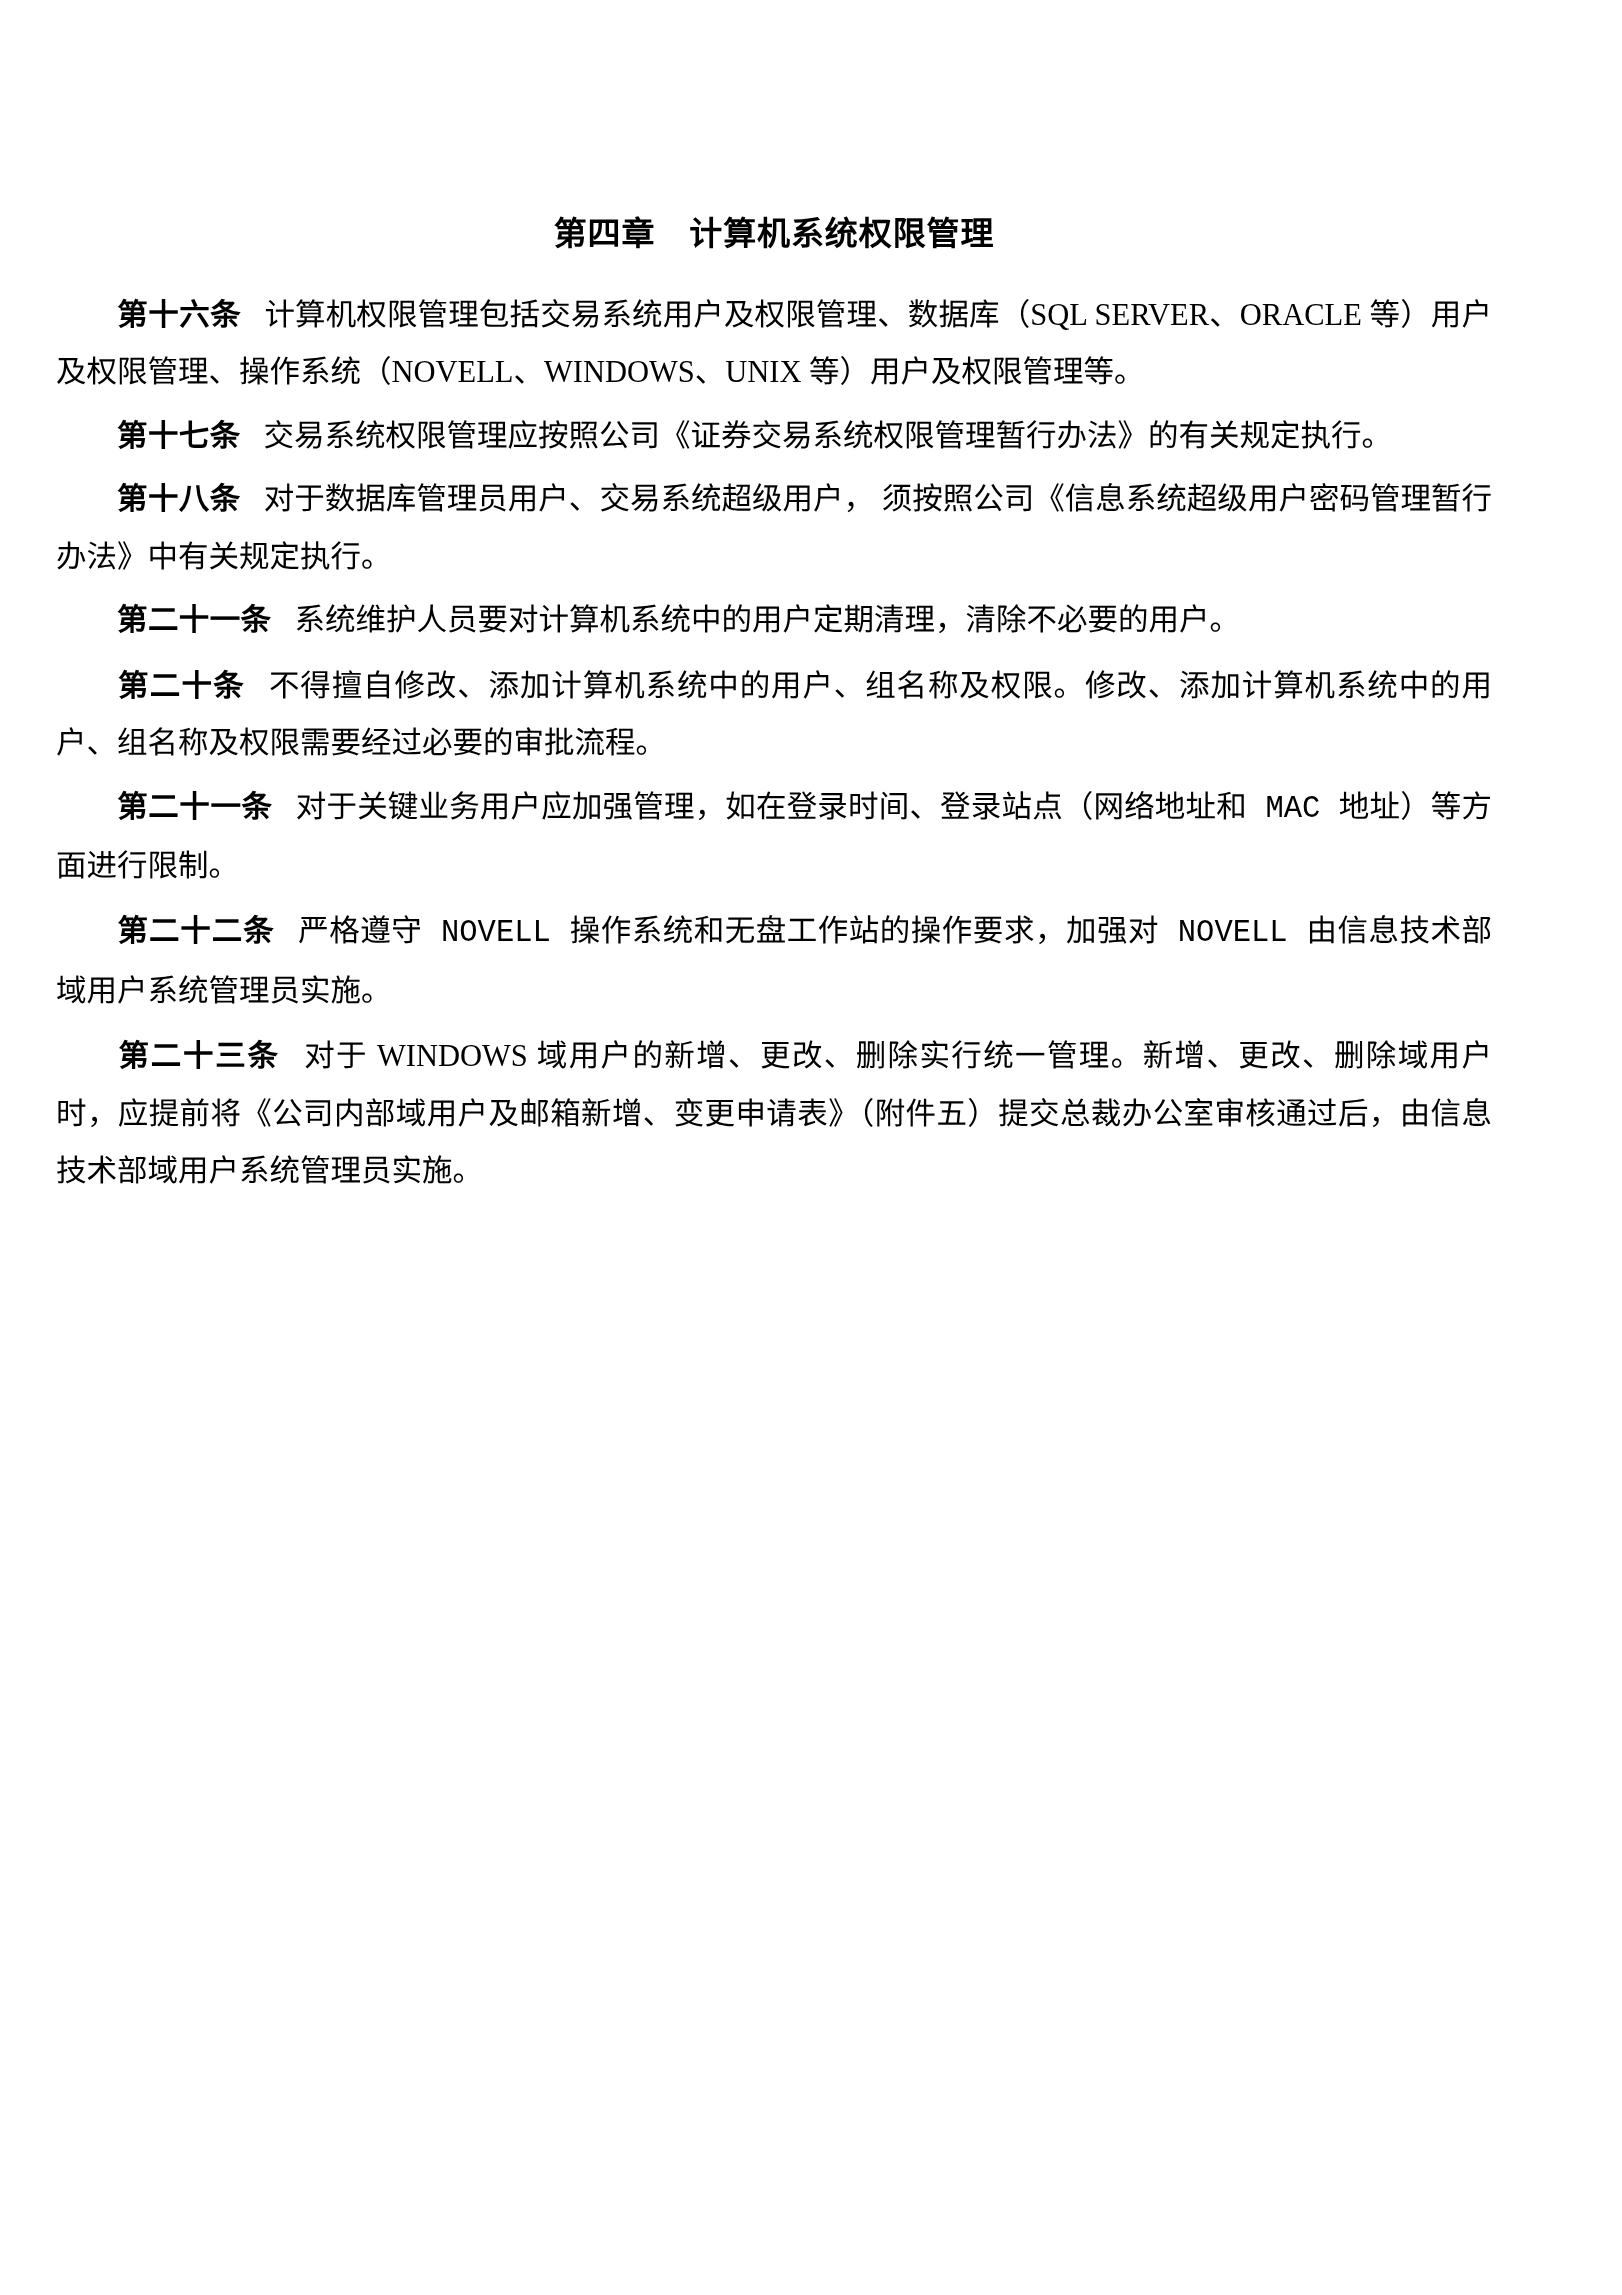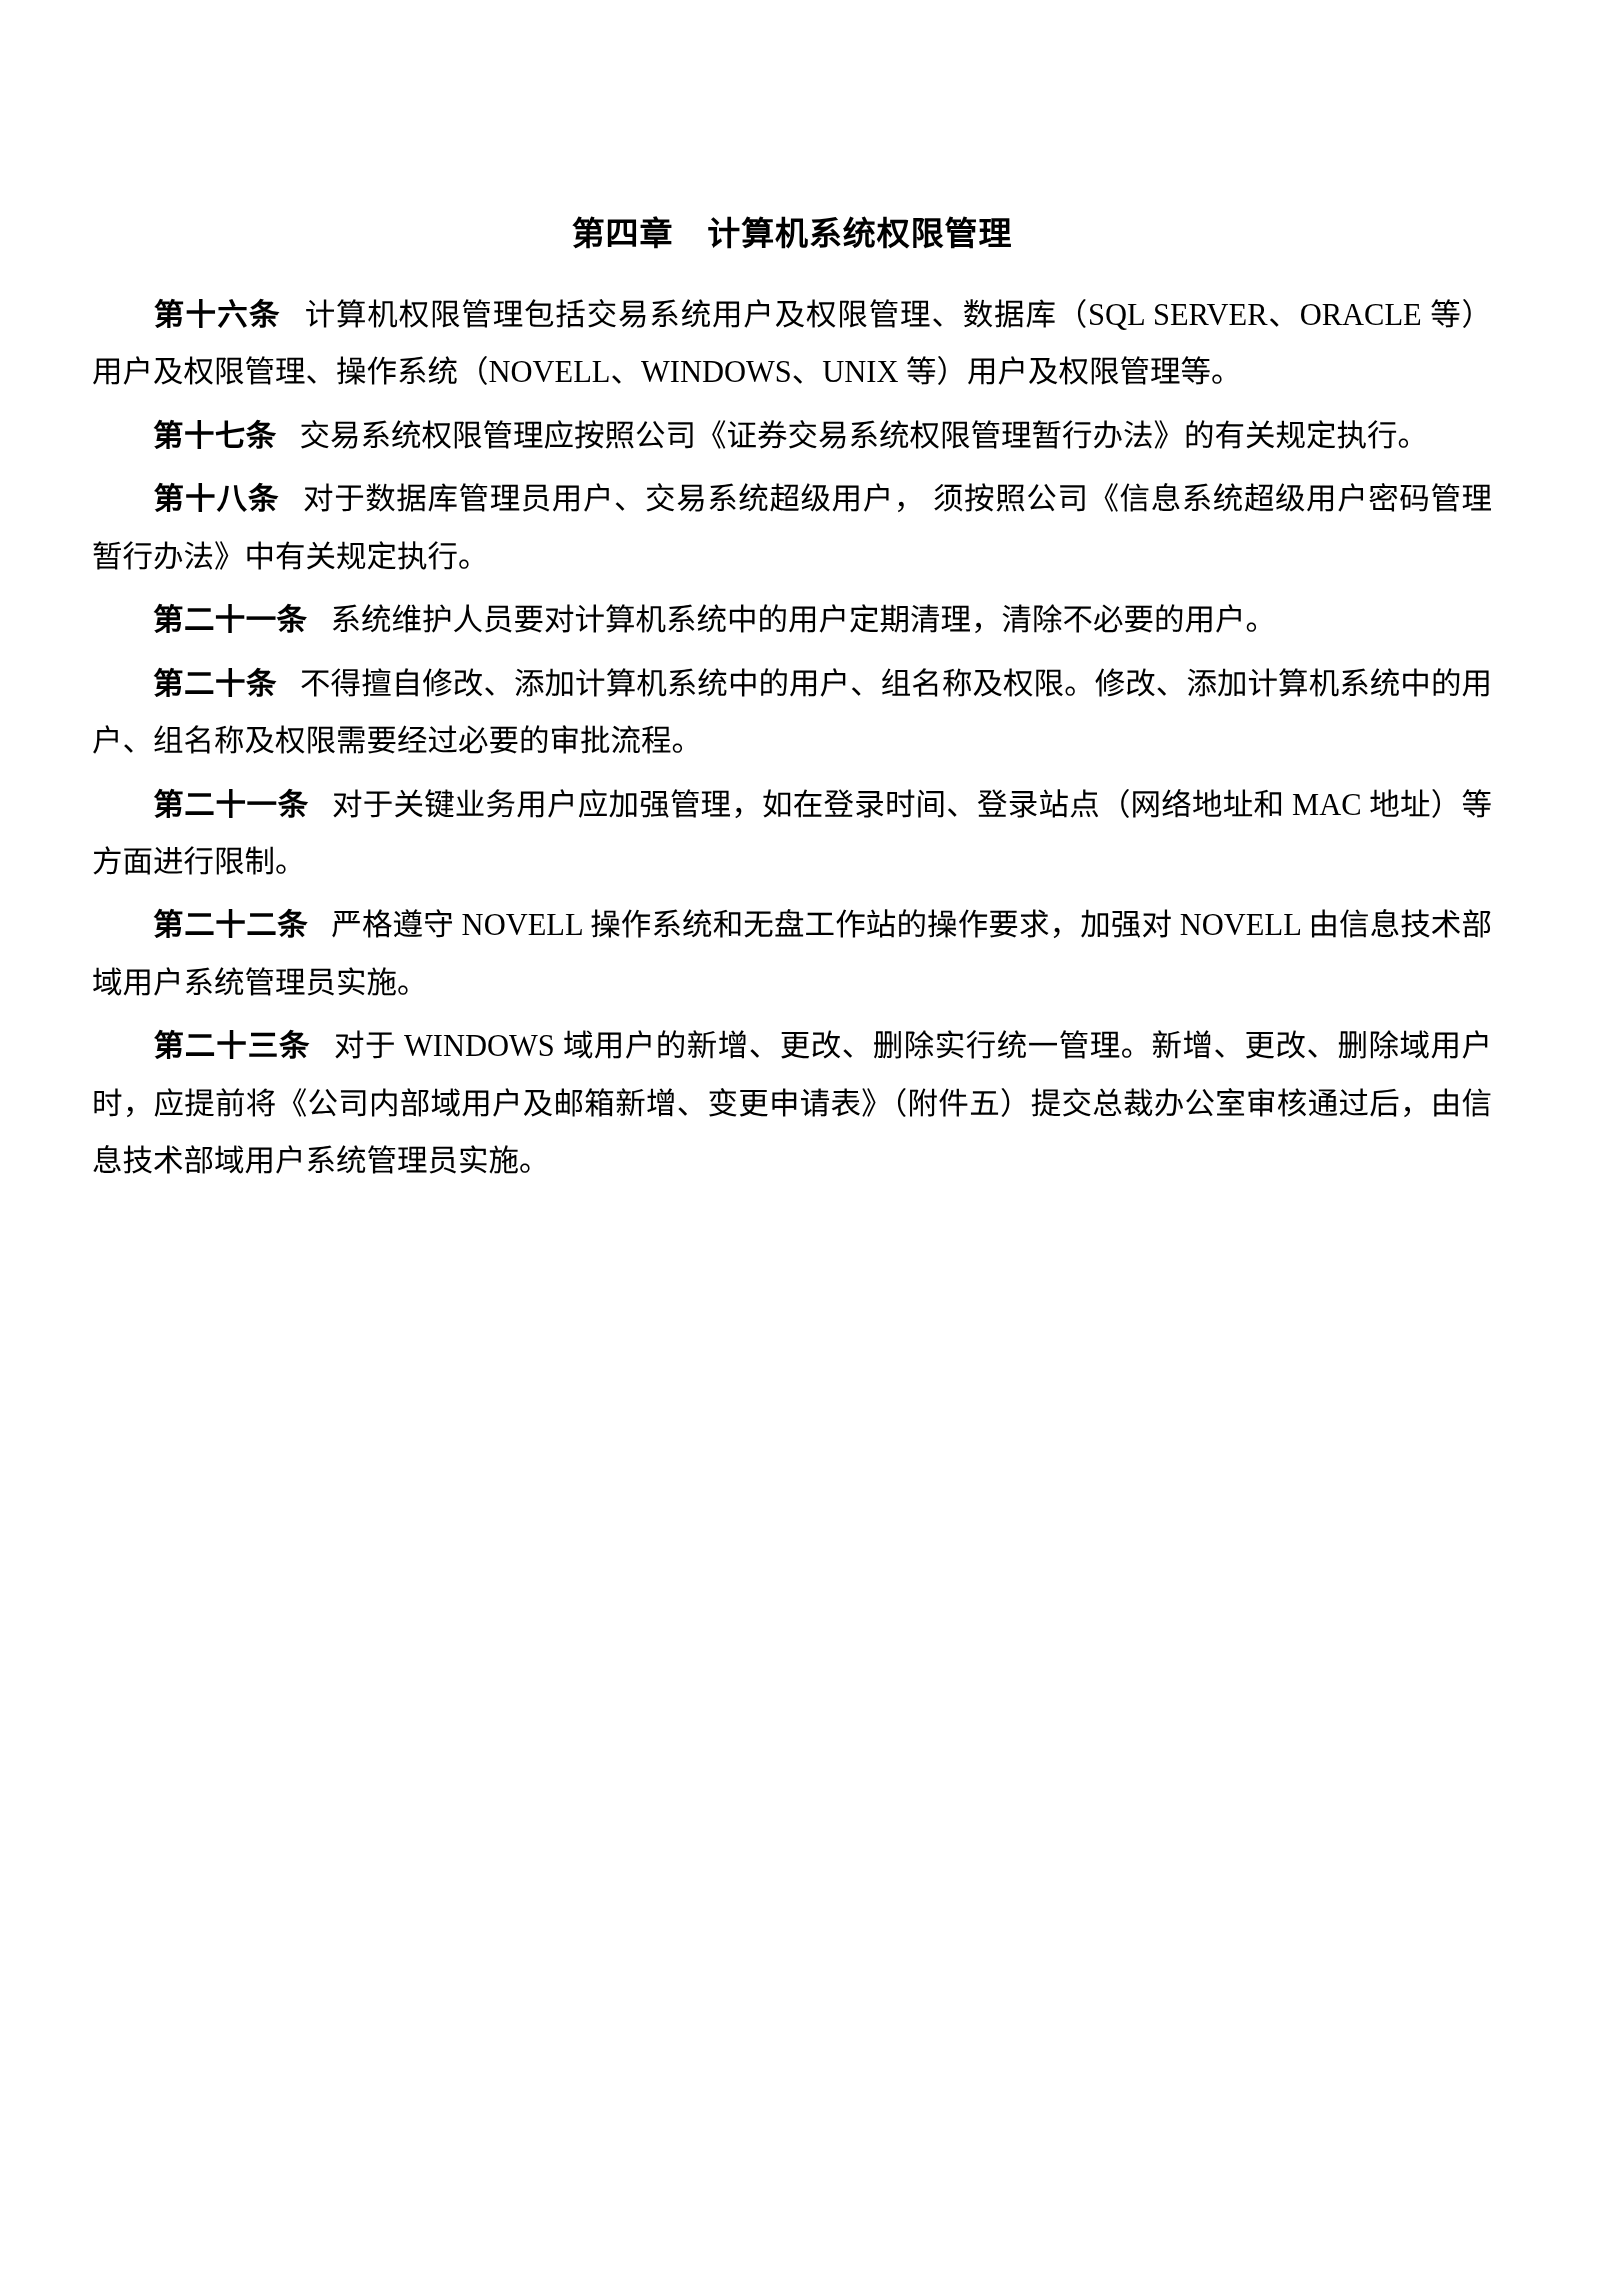"第四章 计算机系统权限管理" .page { padding: 113px 131px 105px 92px -> 113px 131px 105px 56px }
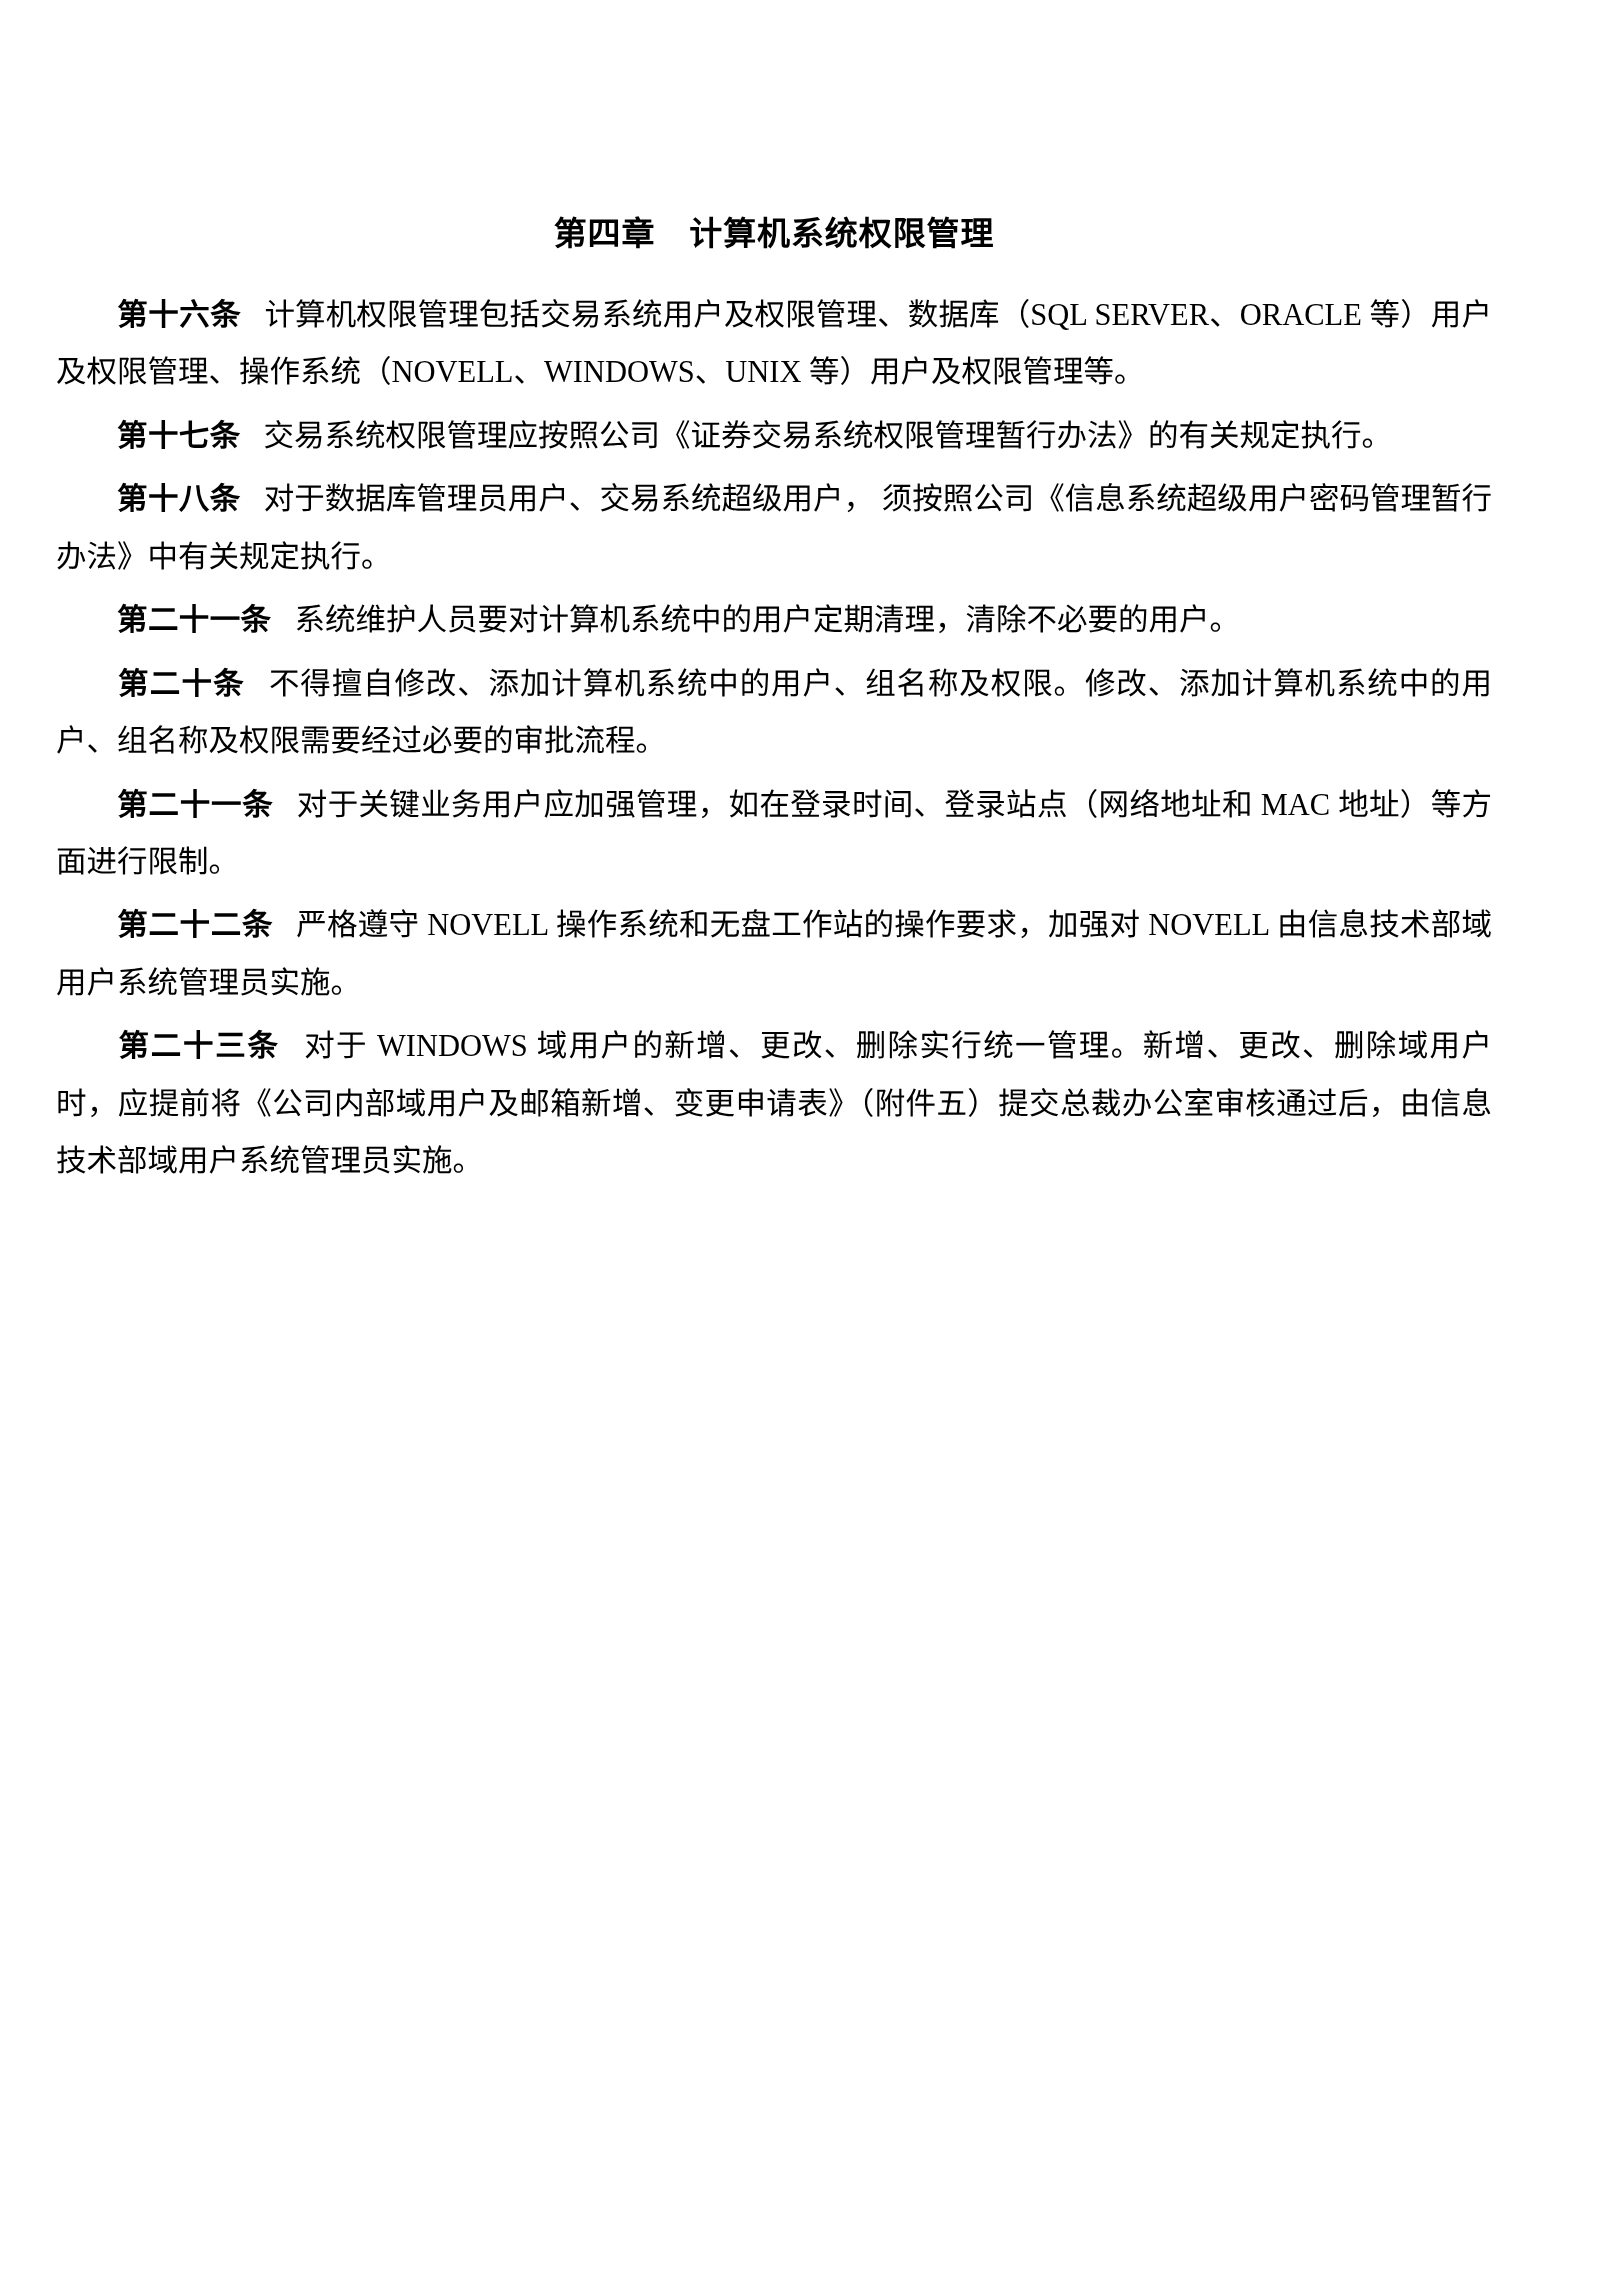"系统维护人员要对计算机系统中的用户定期清理，清除不必要的用户。" .para.sans .body-text { font-family: Liberation Serif, serif -> Liberation Mono, monospace }
